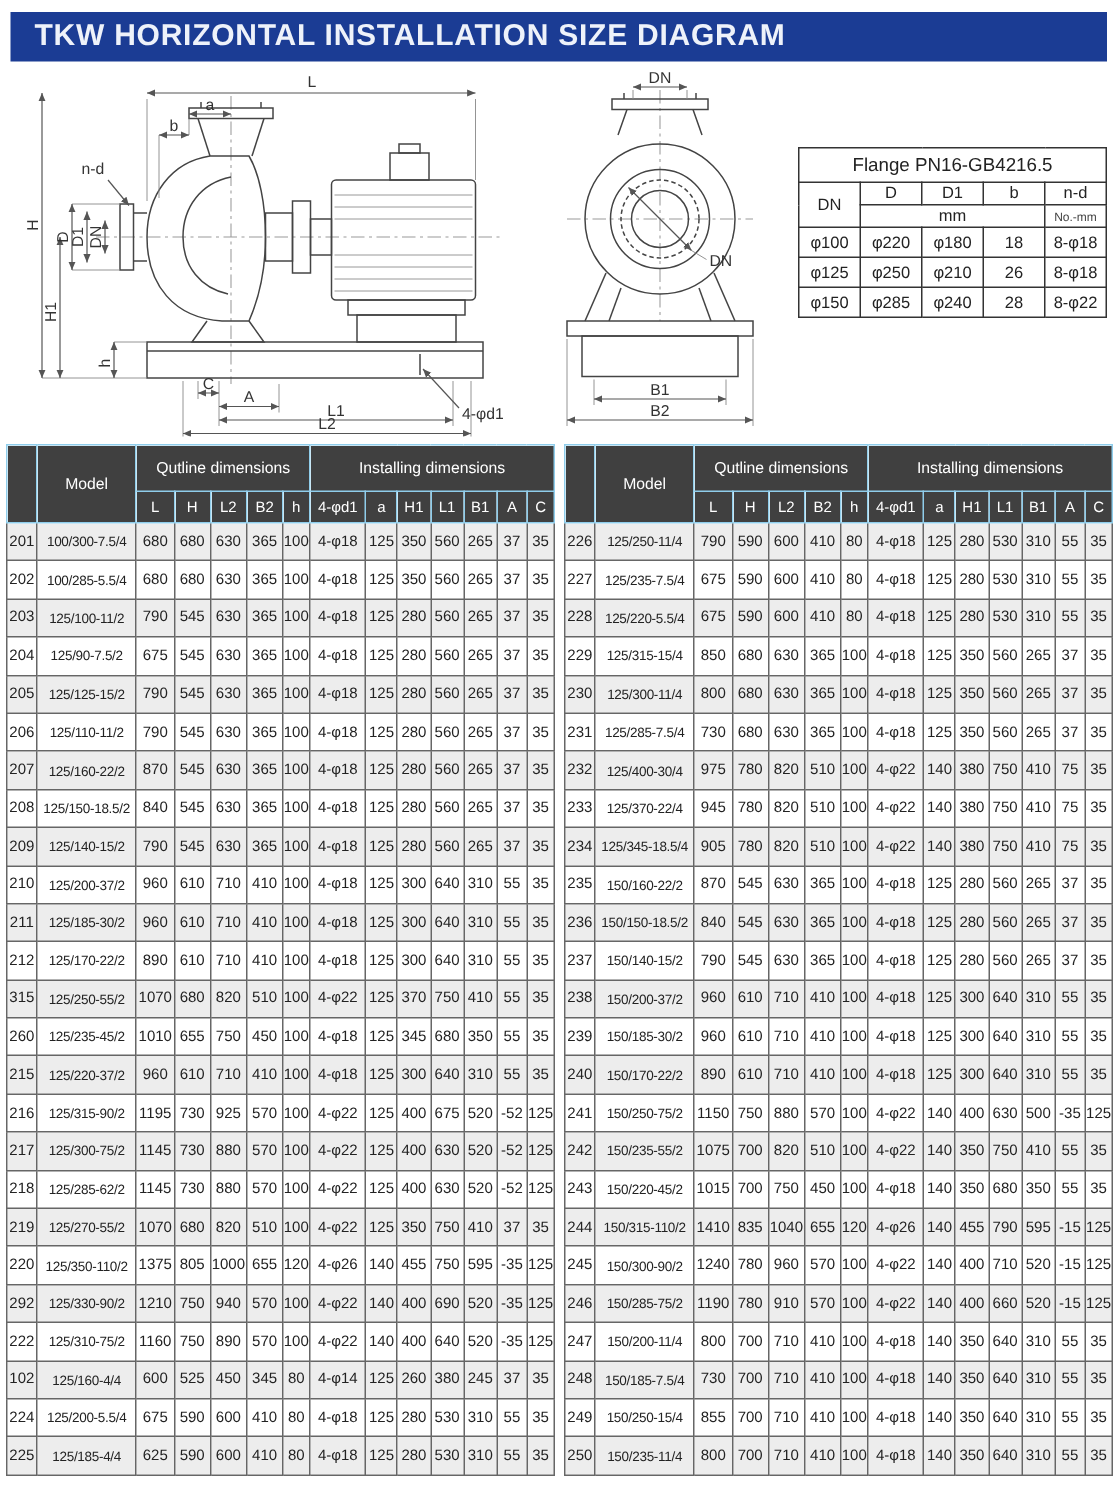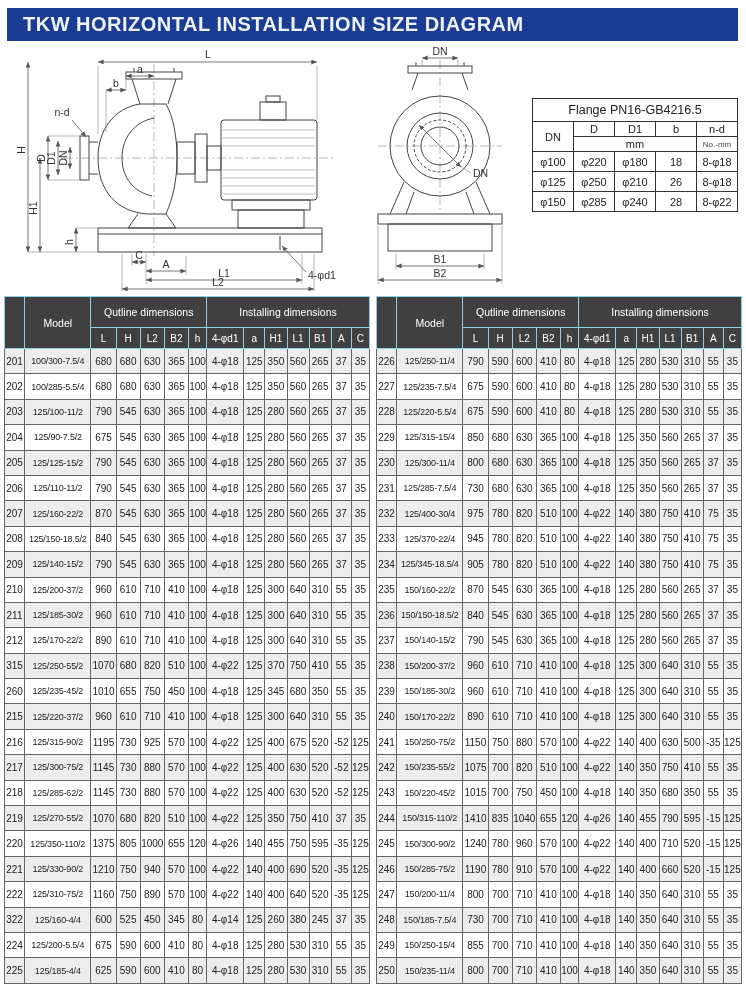"221" td { text: 221 -> 292 }
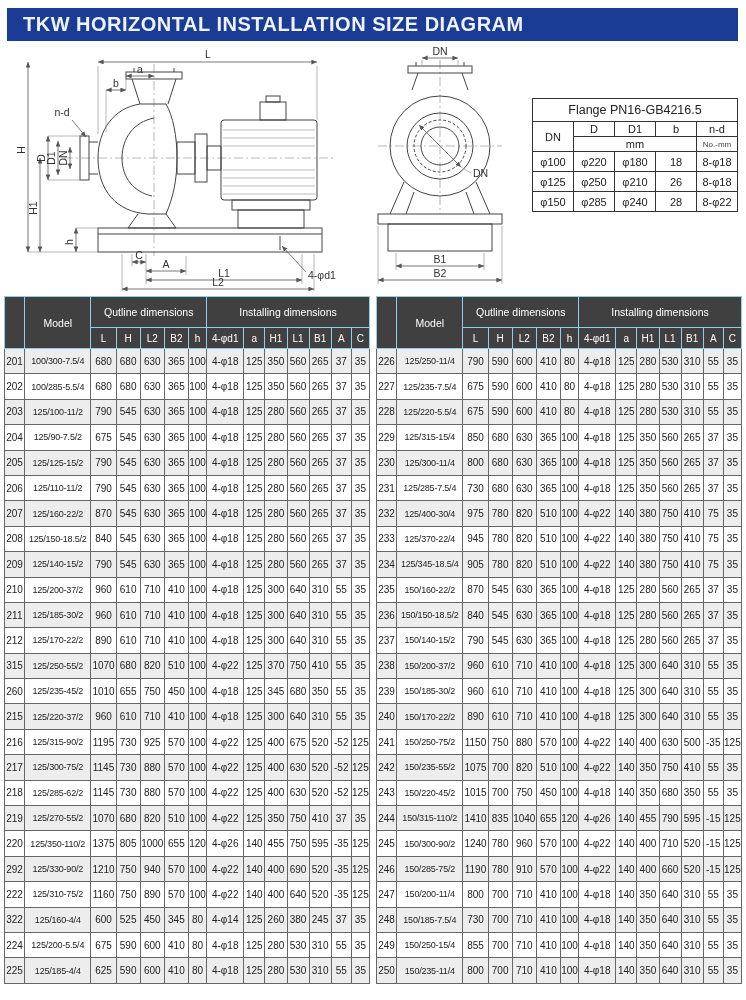"322" td { text: 322 -> 102 }
